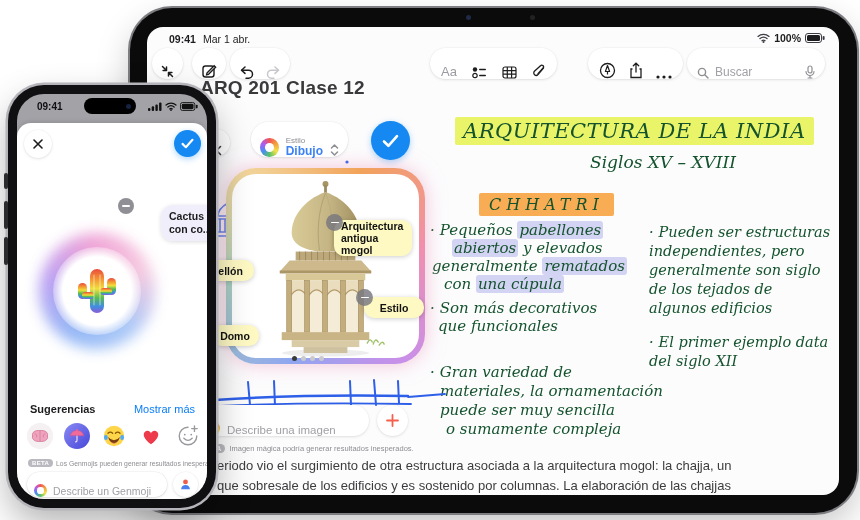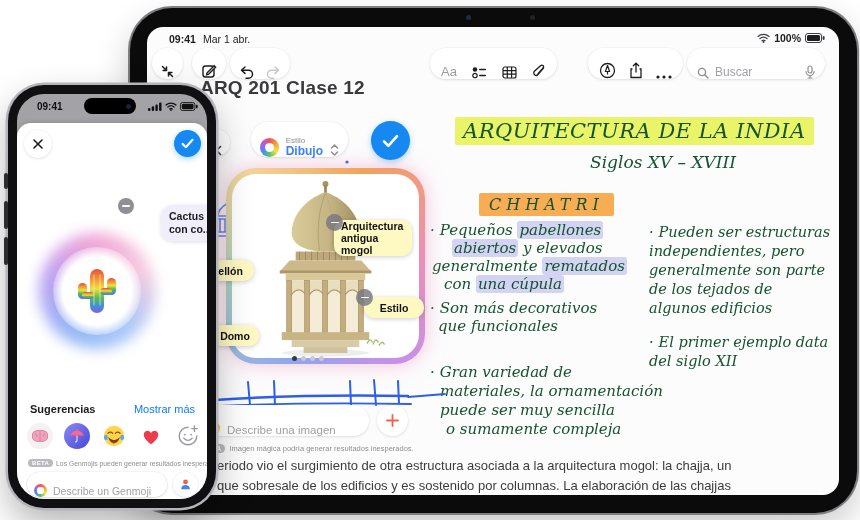"generalmente son parte" div { text: parte -> siglo }
